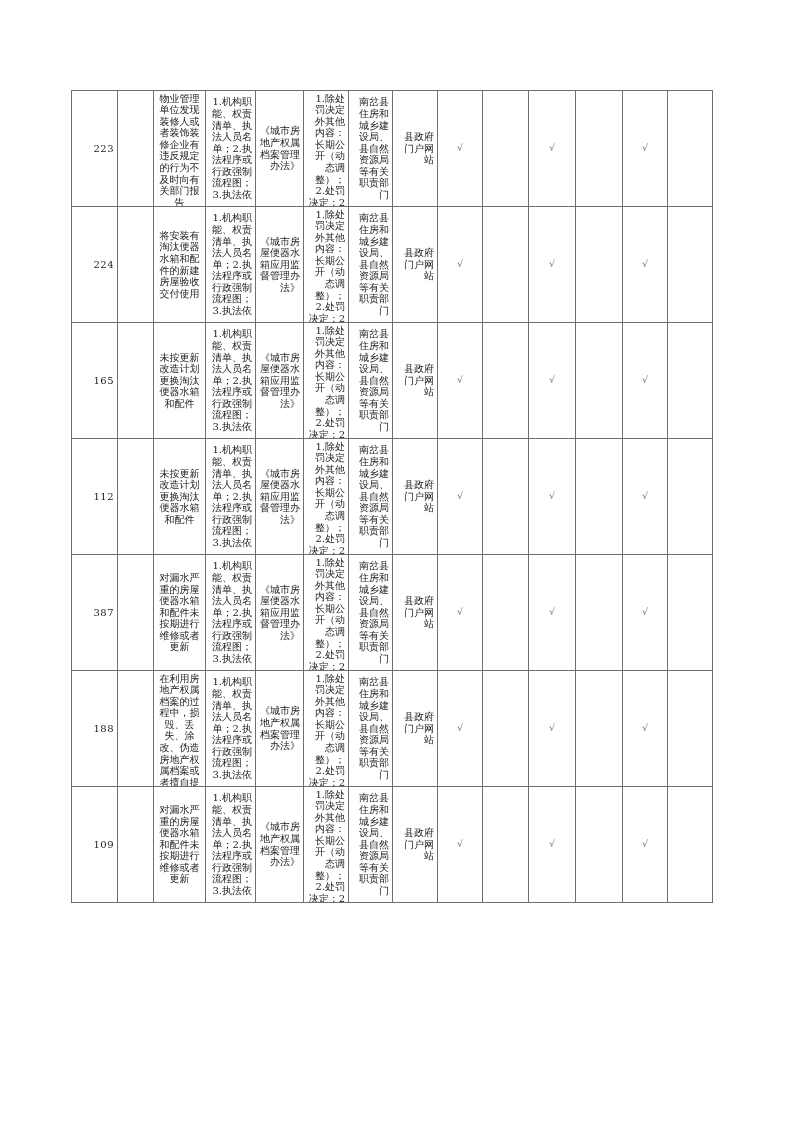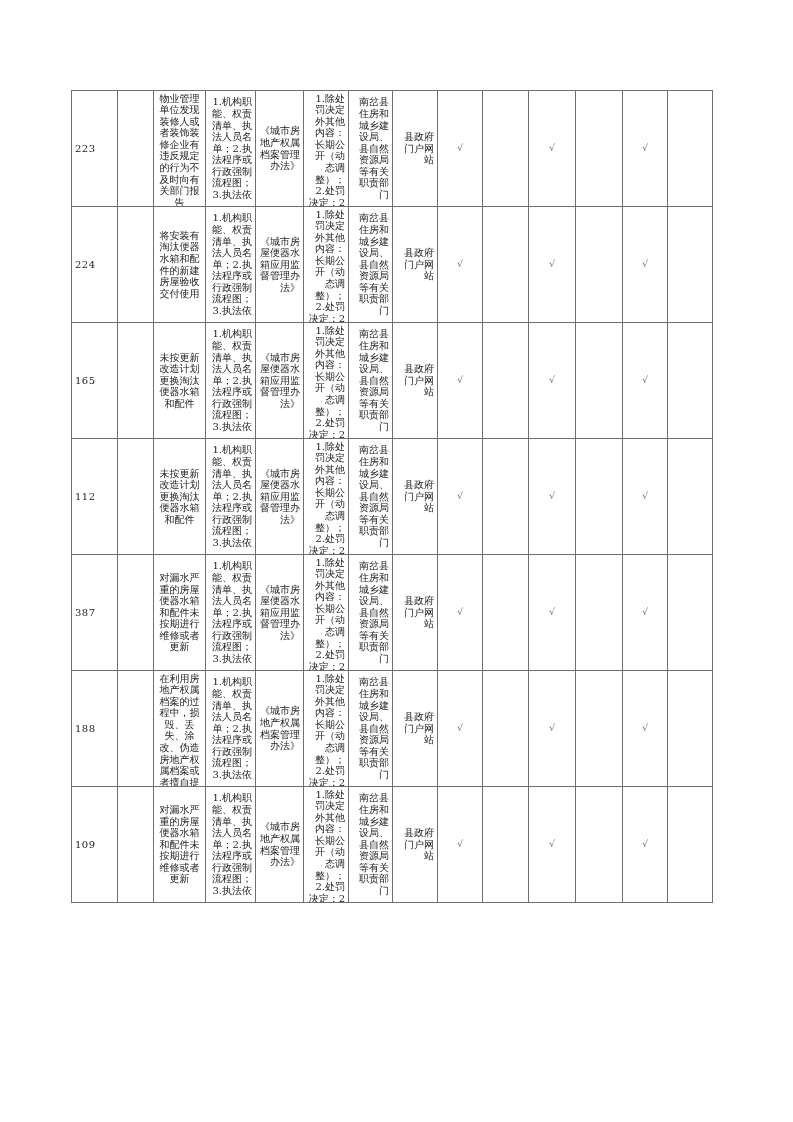"223" .rowno .cin { text-align: left -> right }
